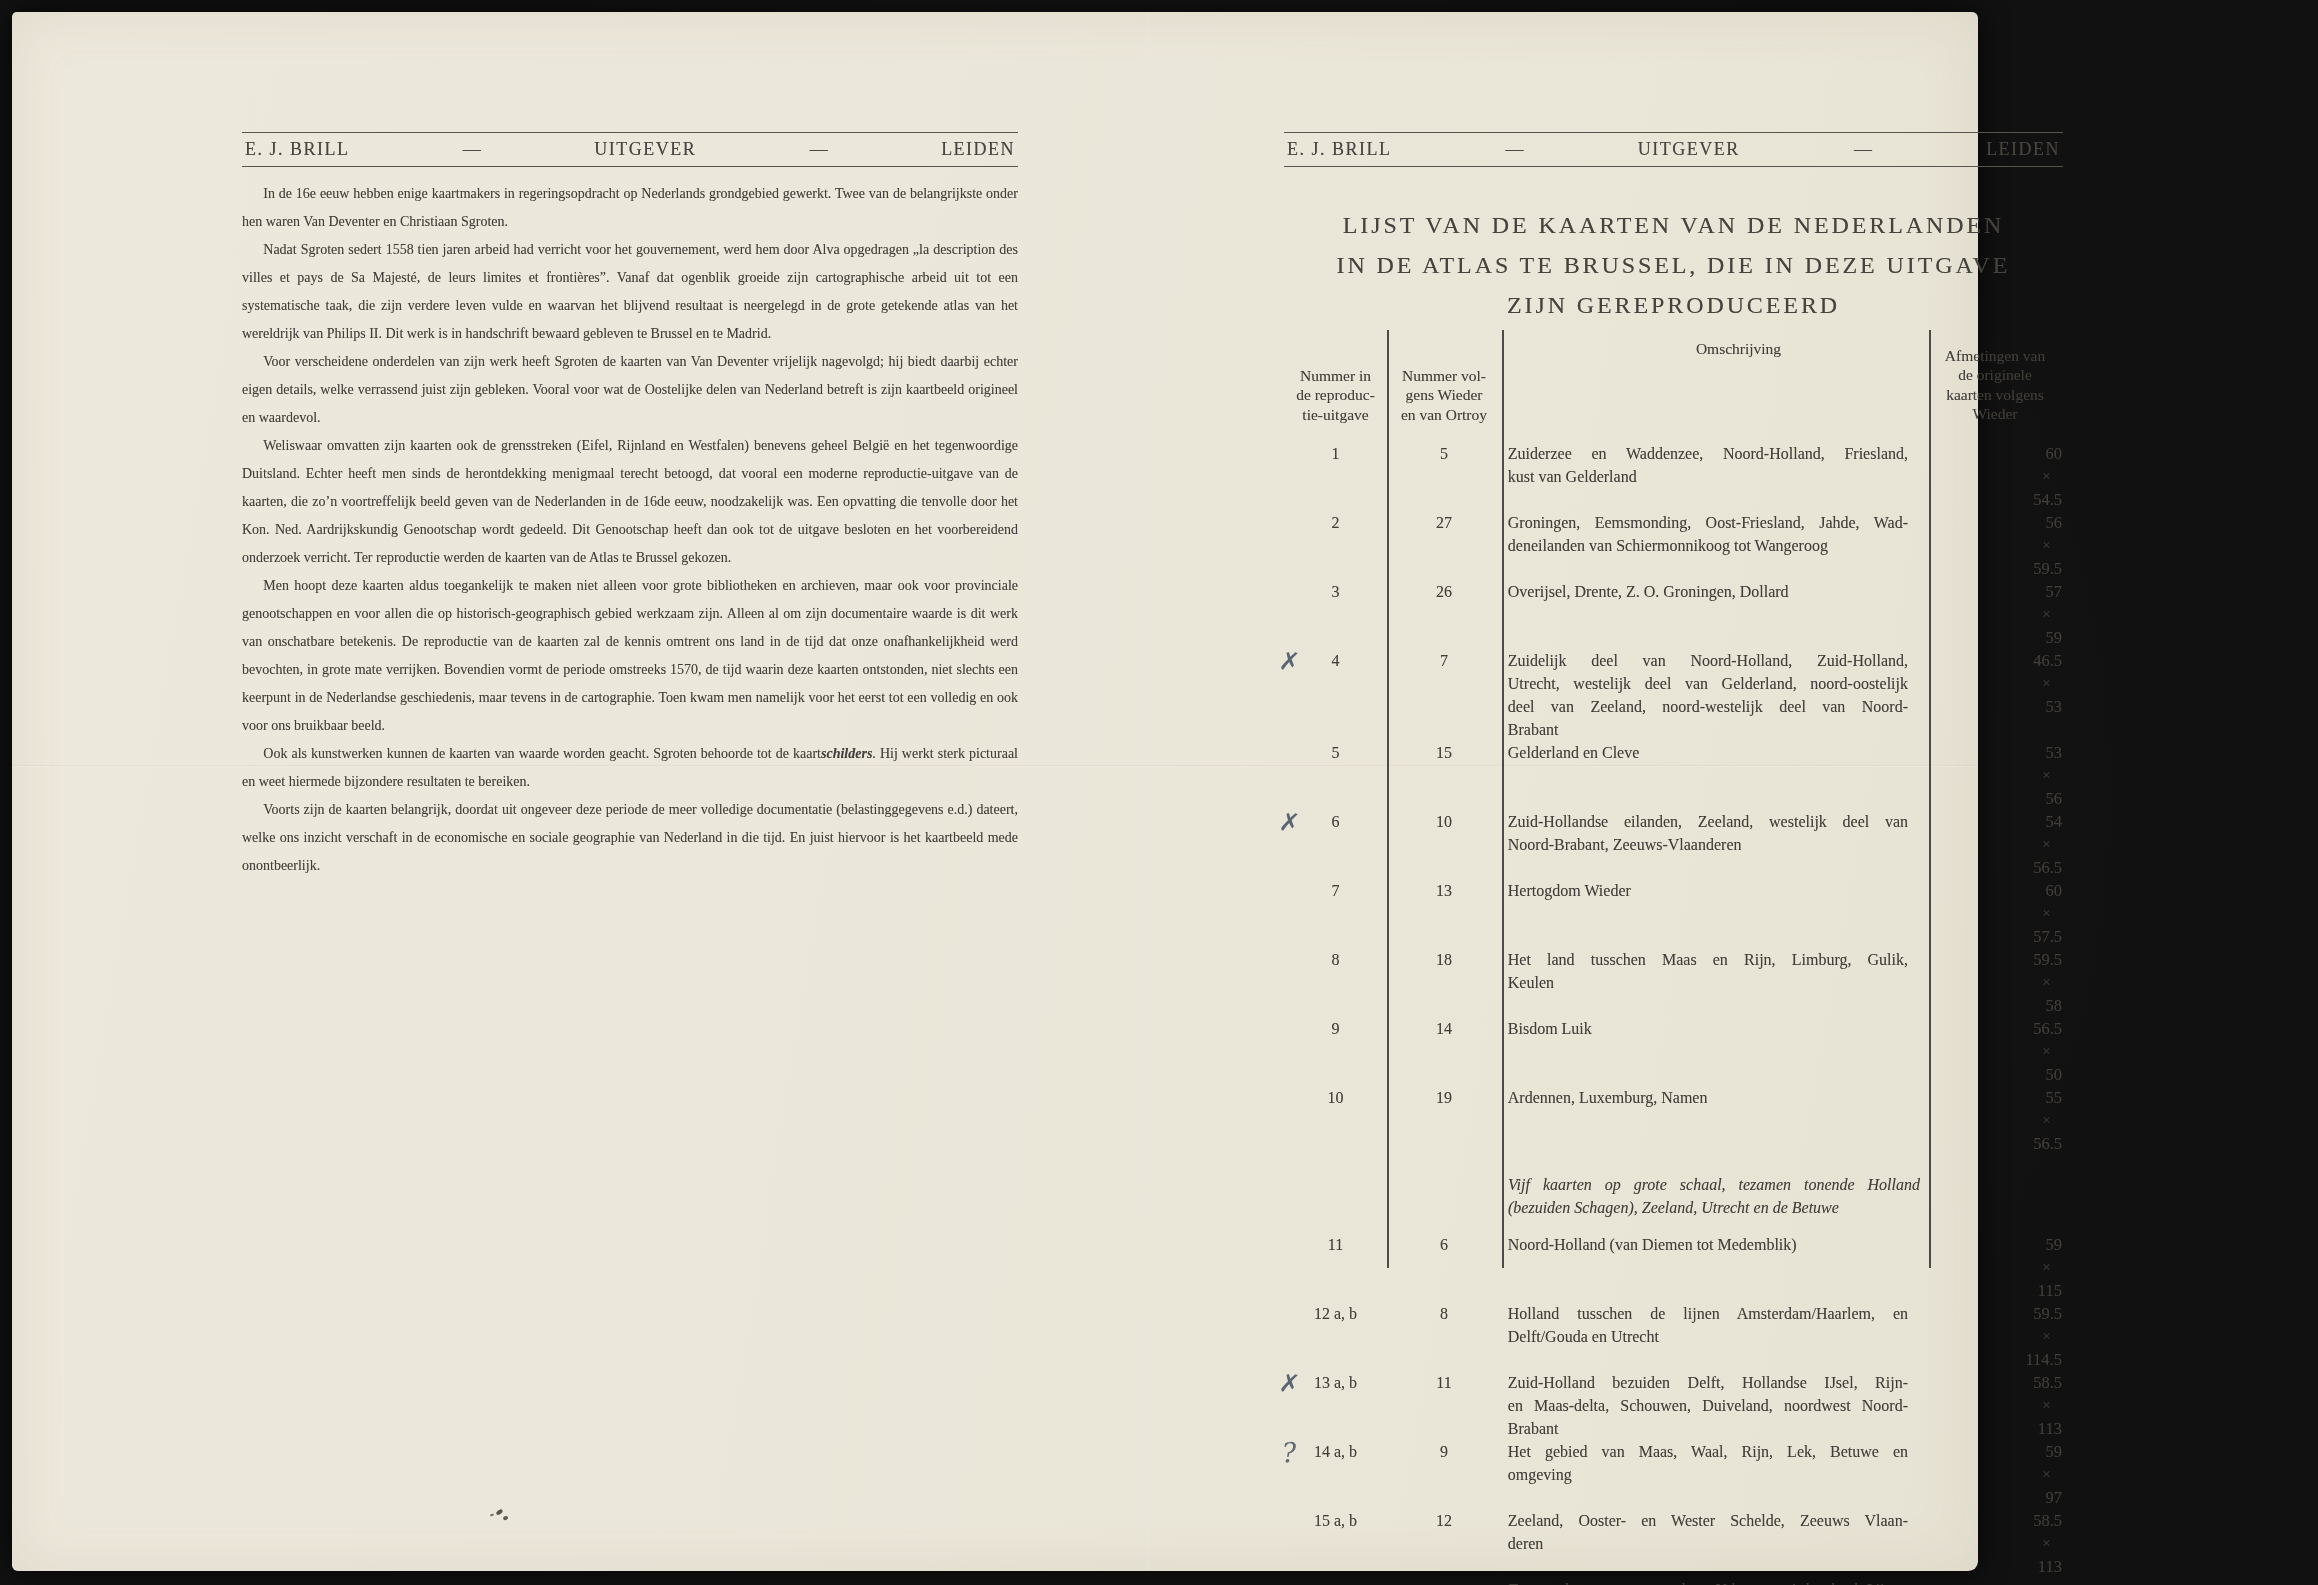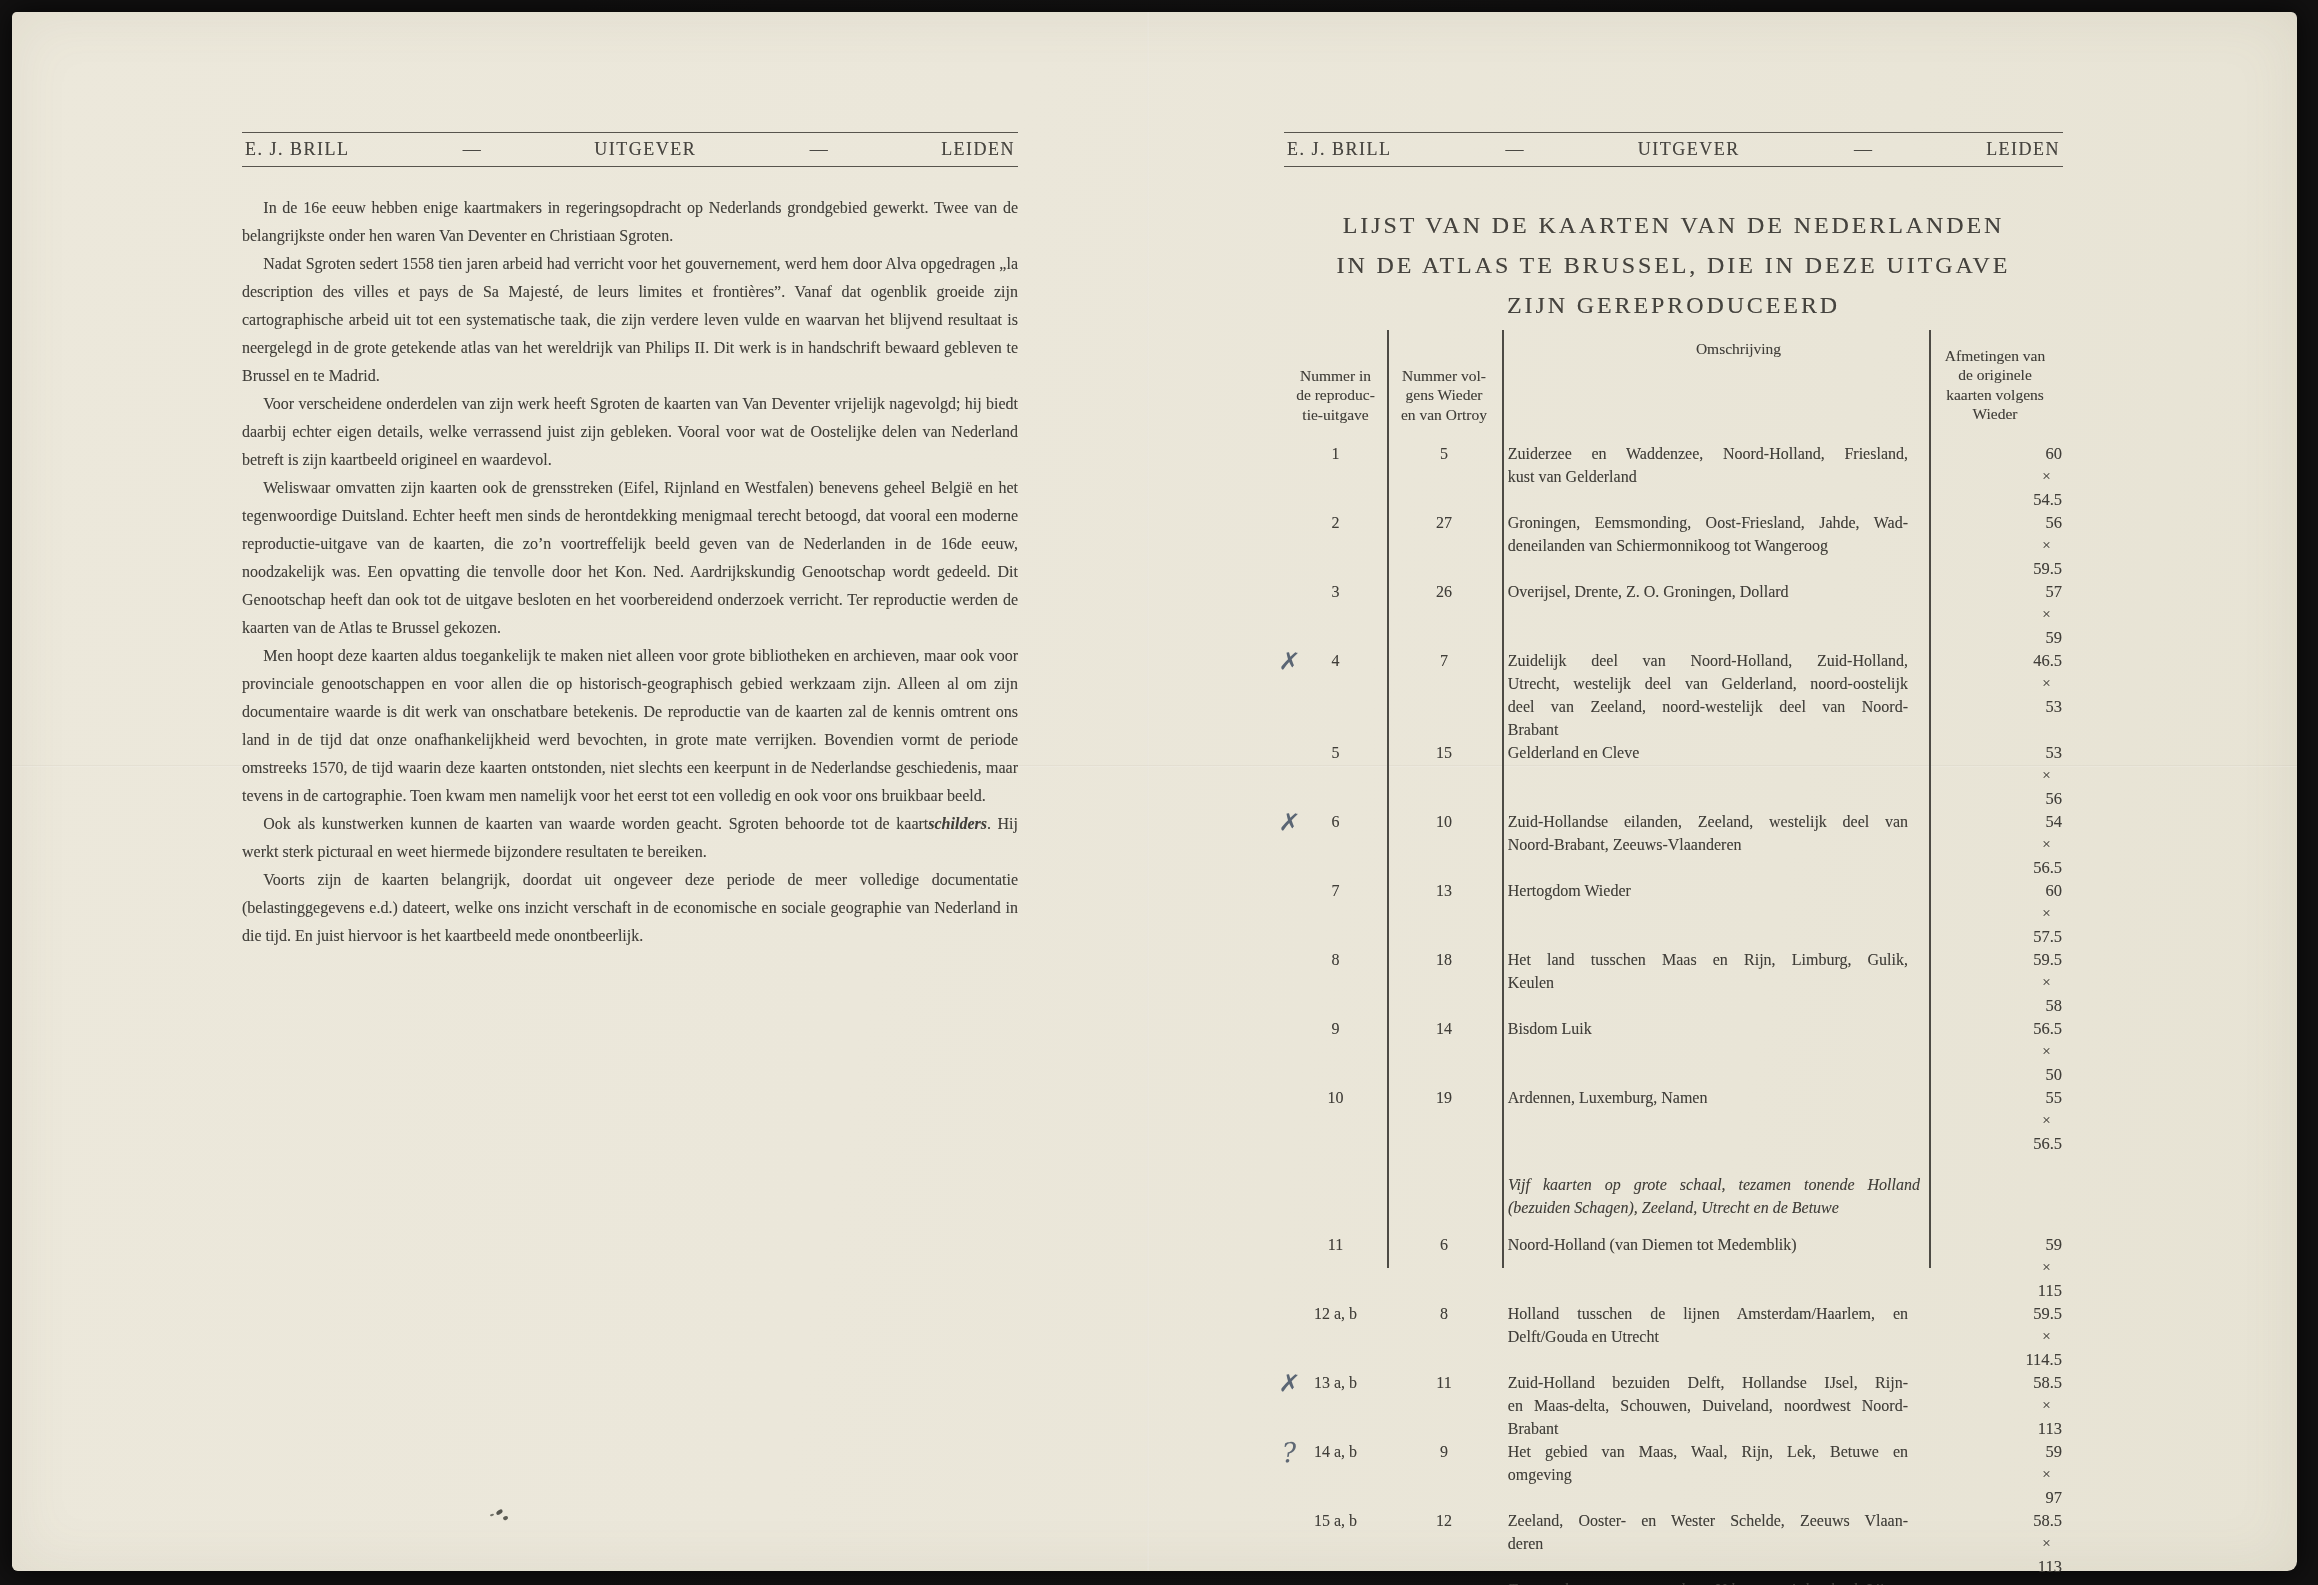"E. J. BRILL" .paper { width: 2285px -> 1966px }
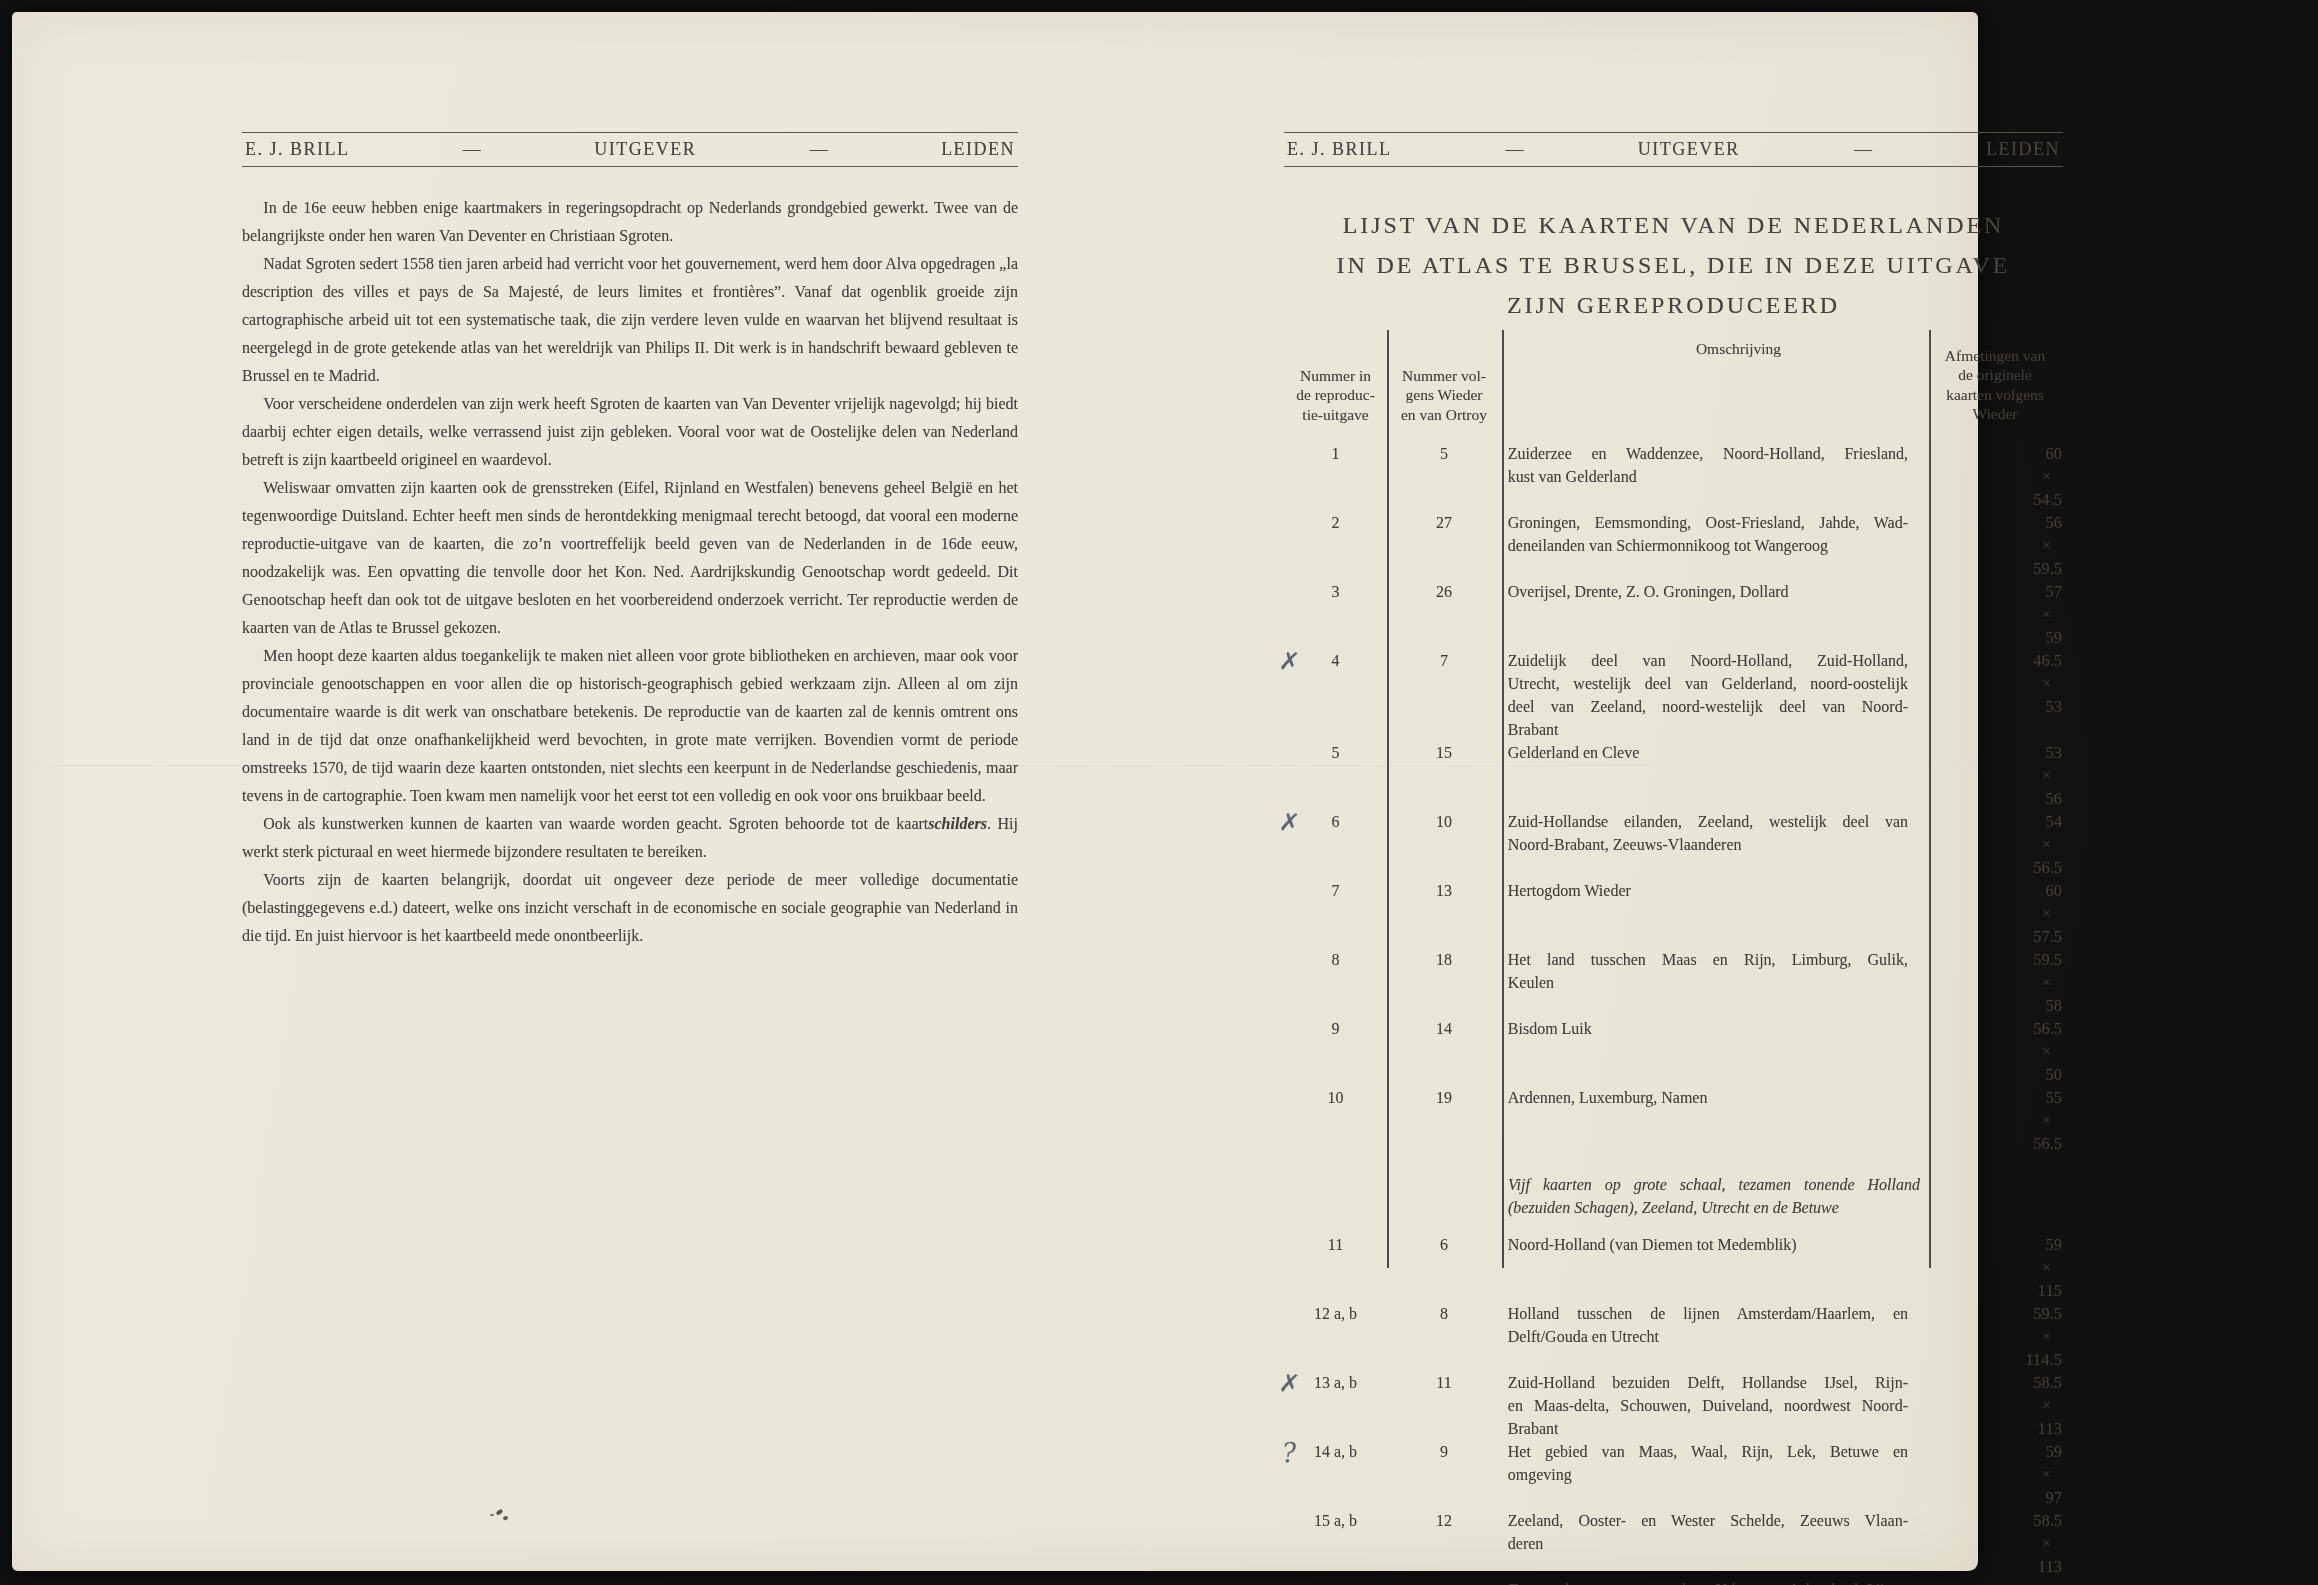"In de 16e eeuw hebben" .body-text { font-size: 16px -> 14px; top: 182px -> 168px }
